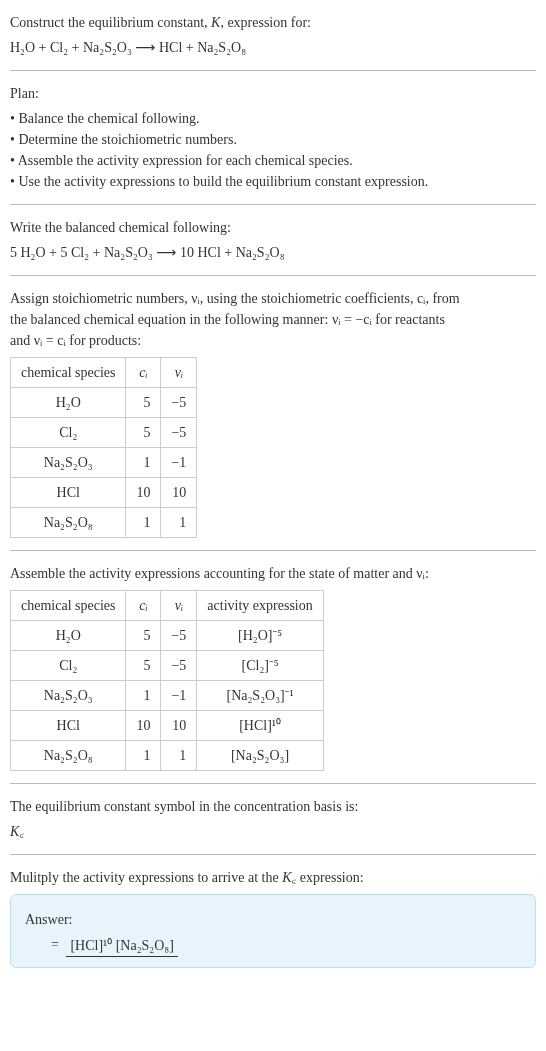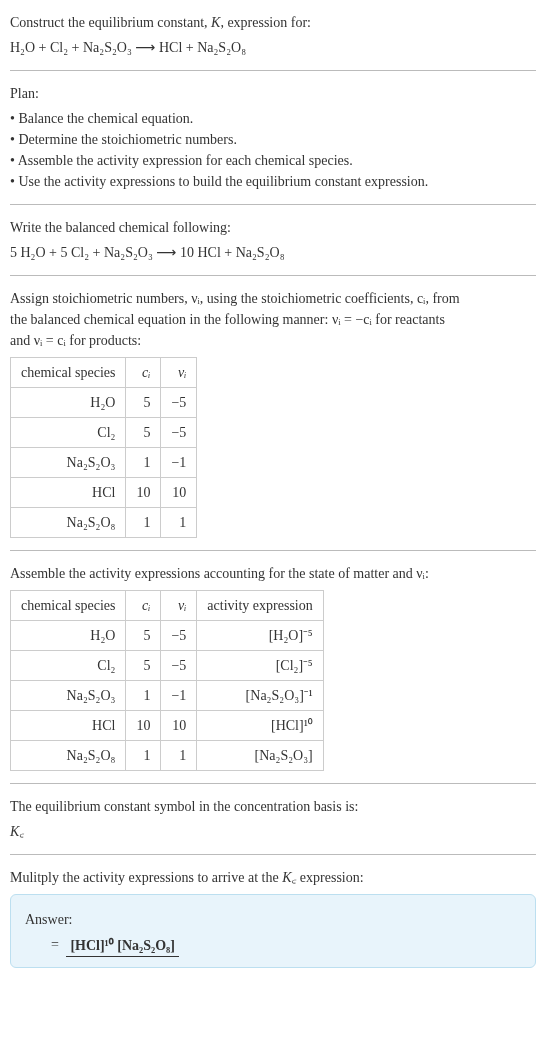"• Balance the chemical equation." p.tight { text: equation -> following }
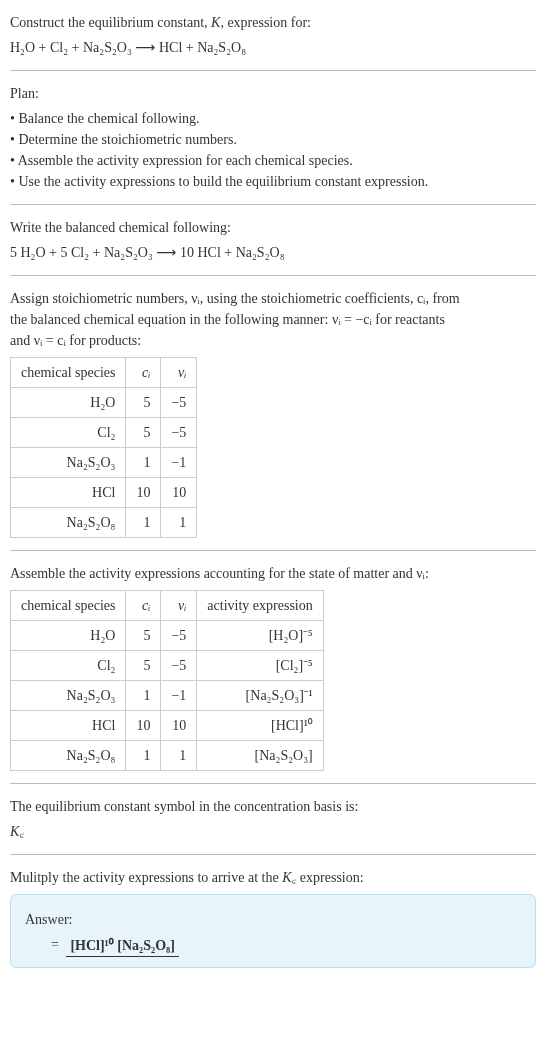"chemical species" th, td { text-align: right -> center }
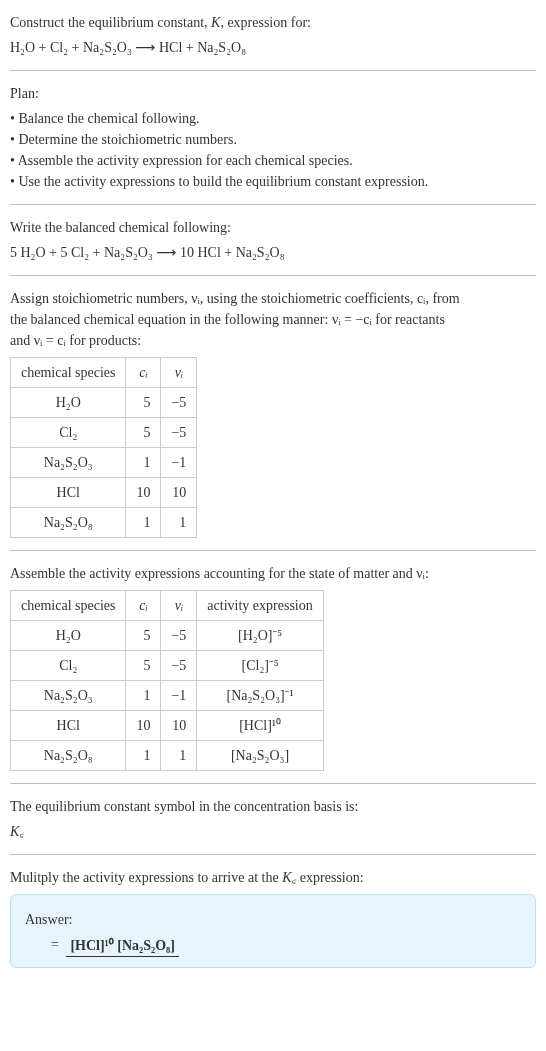"[HCl]¹⁰ [Na₂S₂O₈]" .frac { font-weight: bold -> none }
